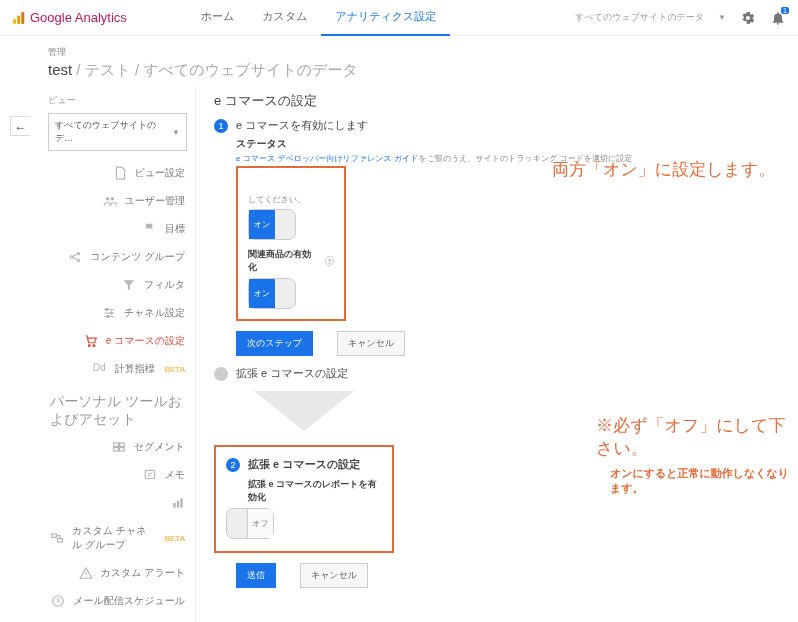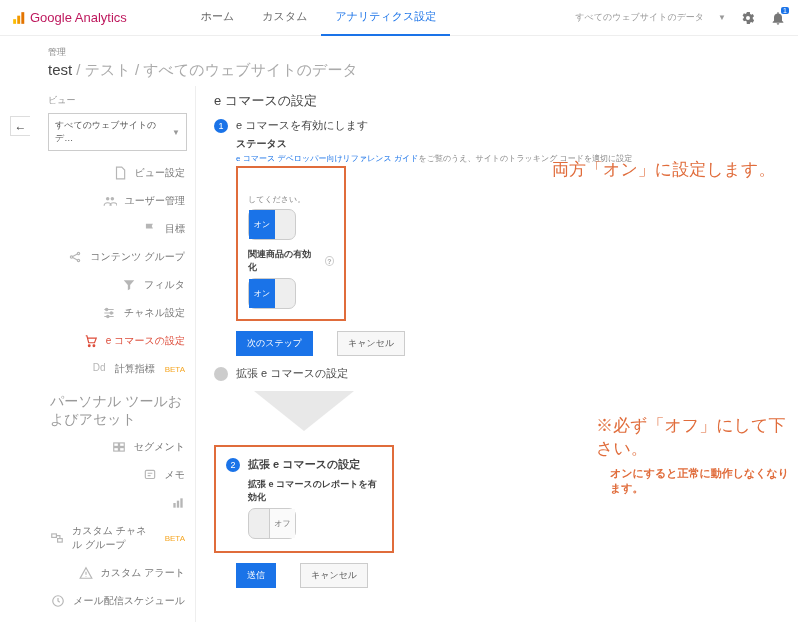"オフ" div.toggle { margin-left: 22px -> none }
